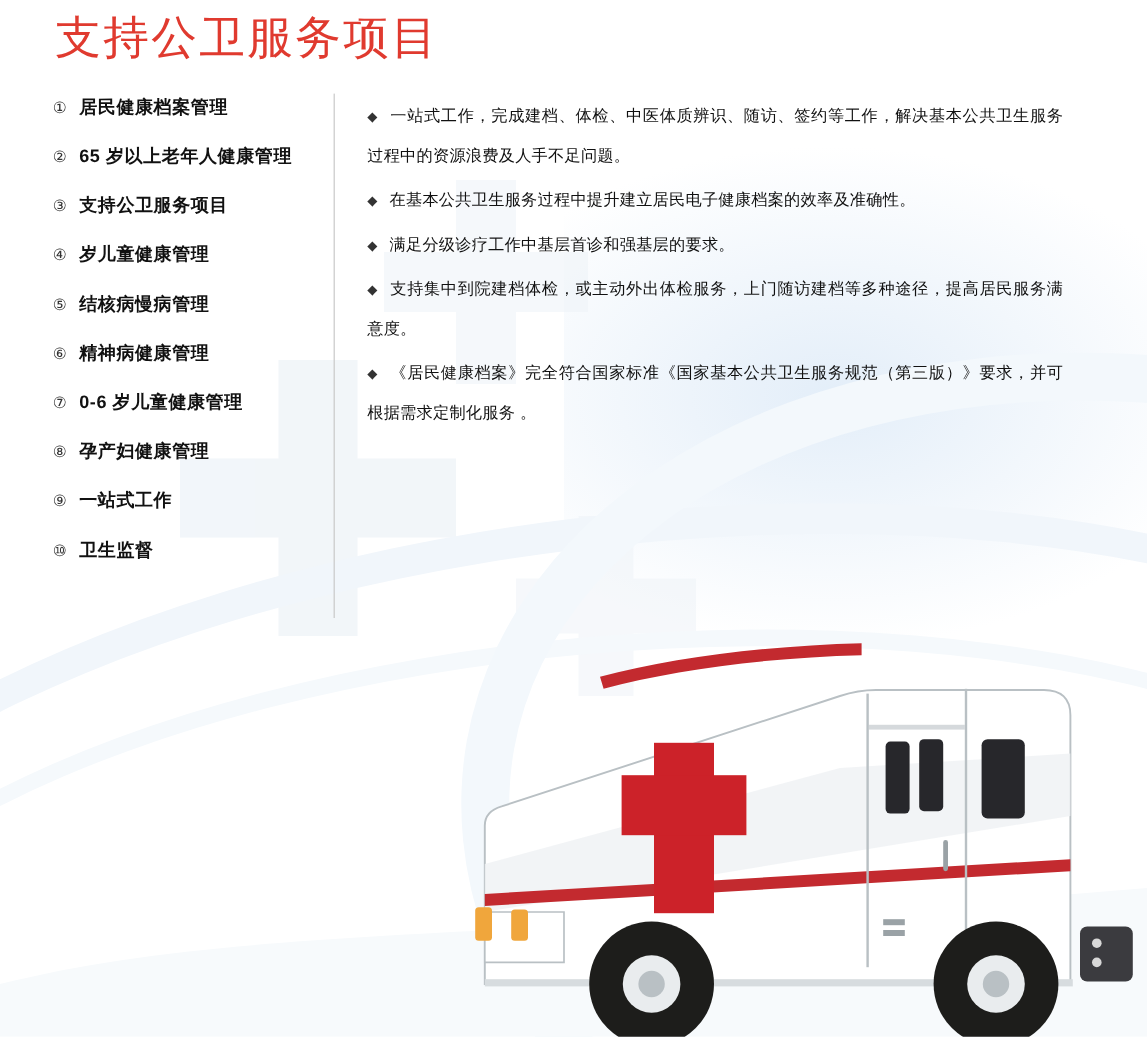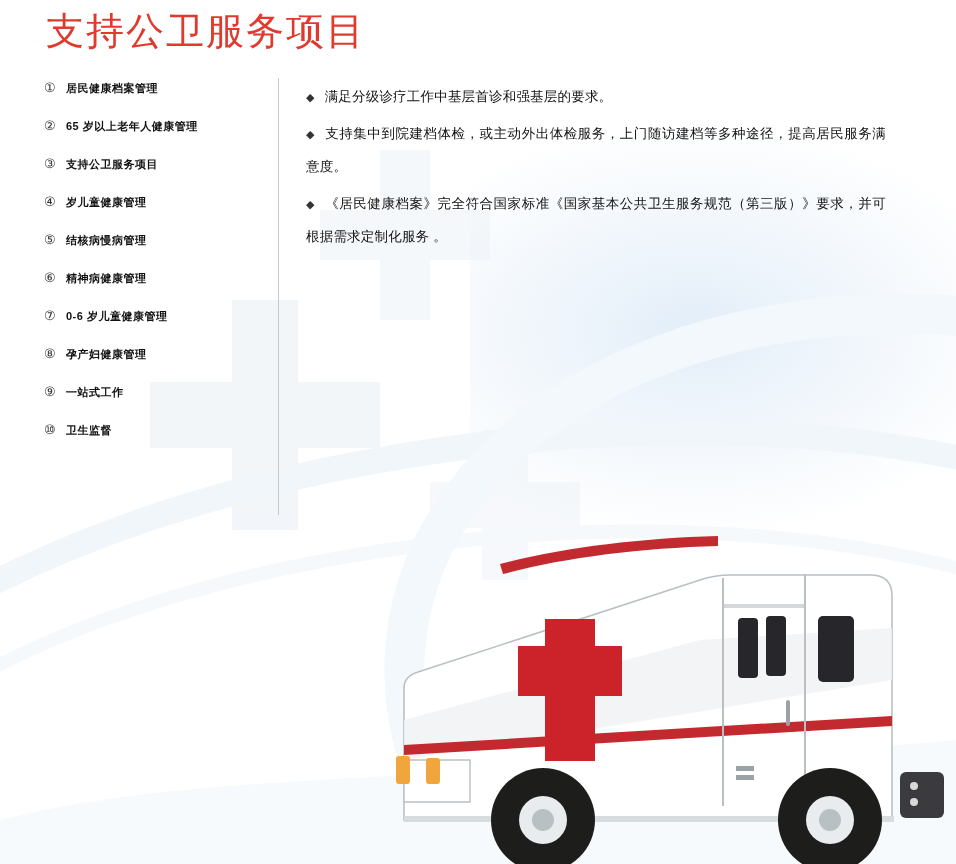"居民健康档案管理" .list-label { font-size: 11px -> 15px }
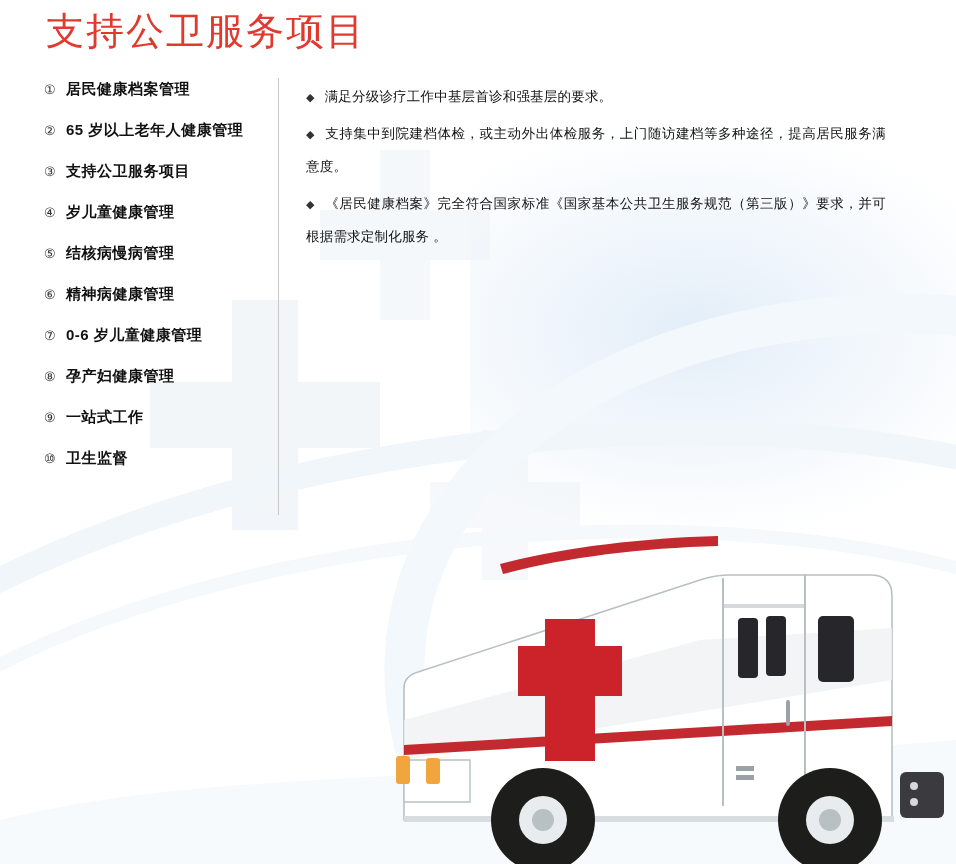"◆ 一站式工作，完成建档、体检、中医体质辨识、随访、签约等工作，解决基本公共卫生服务过程中的资源浪费及人手不足问题。" div.para { html: none -> <div> <span>◆</span> <span>一站式工作，完成建档、体检、中医体质辨识、随访、签约等工作，解决基本公共卫生服务过程中的资源浪费及人手不足问题。</span> </div> }
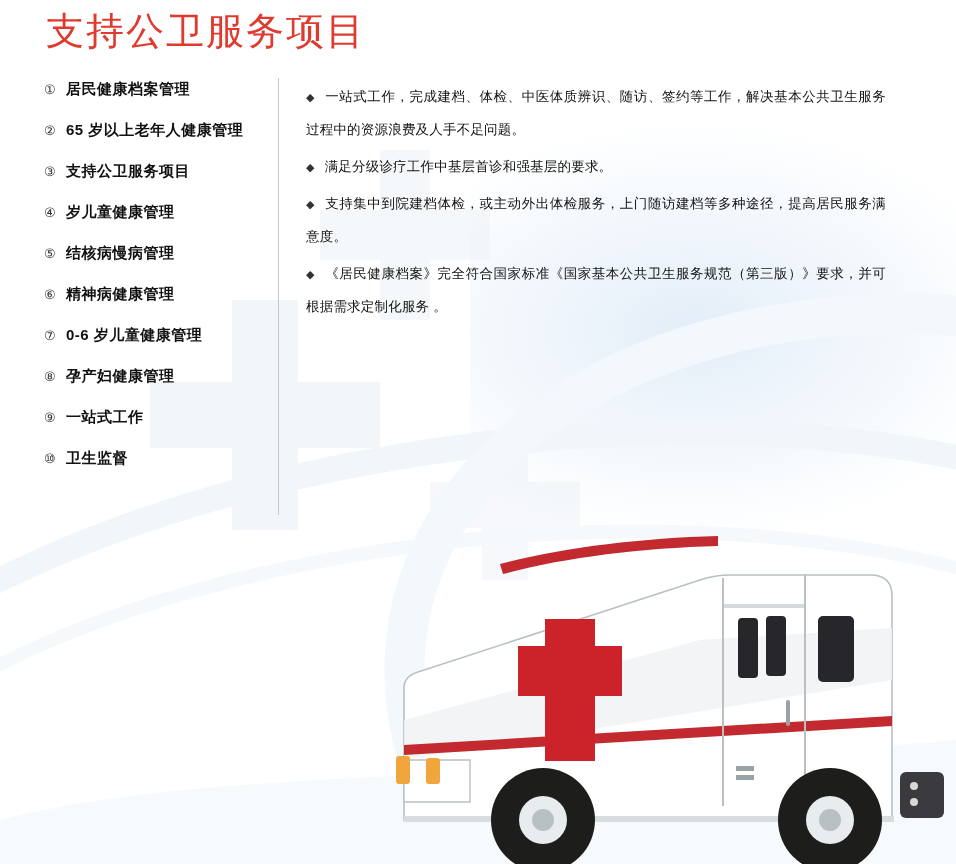"◆ 在基本公共卫生服务过程中提升建立居民电子健康档案的效率及准确性。" div.para { html: none -> <div> <span>◆</span> <span>在基本公共卫生服务过程中提升建立居民电子健康档案的效率及准确性。</span> </div> }
